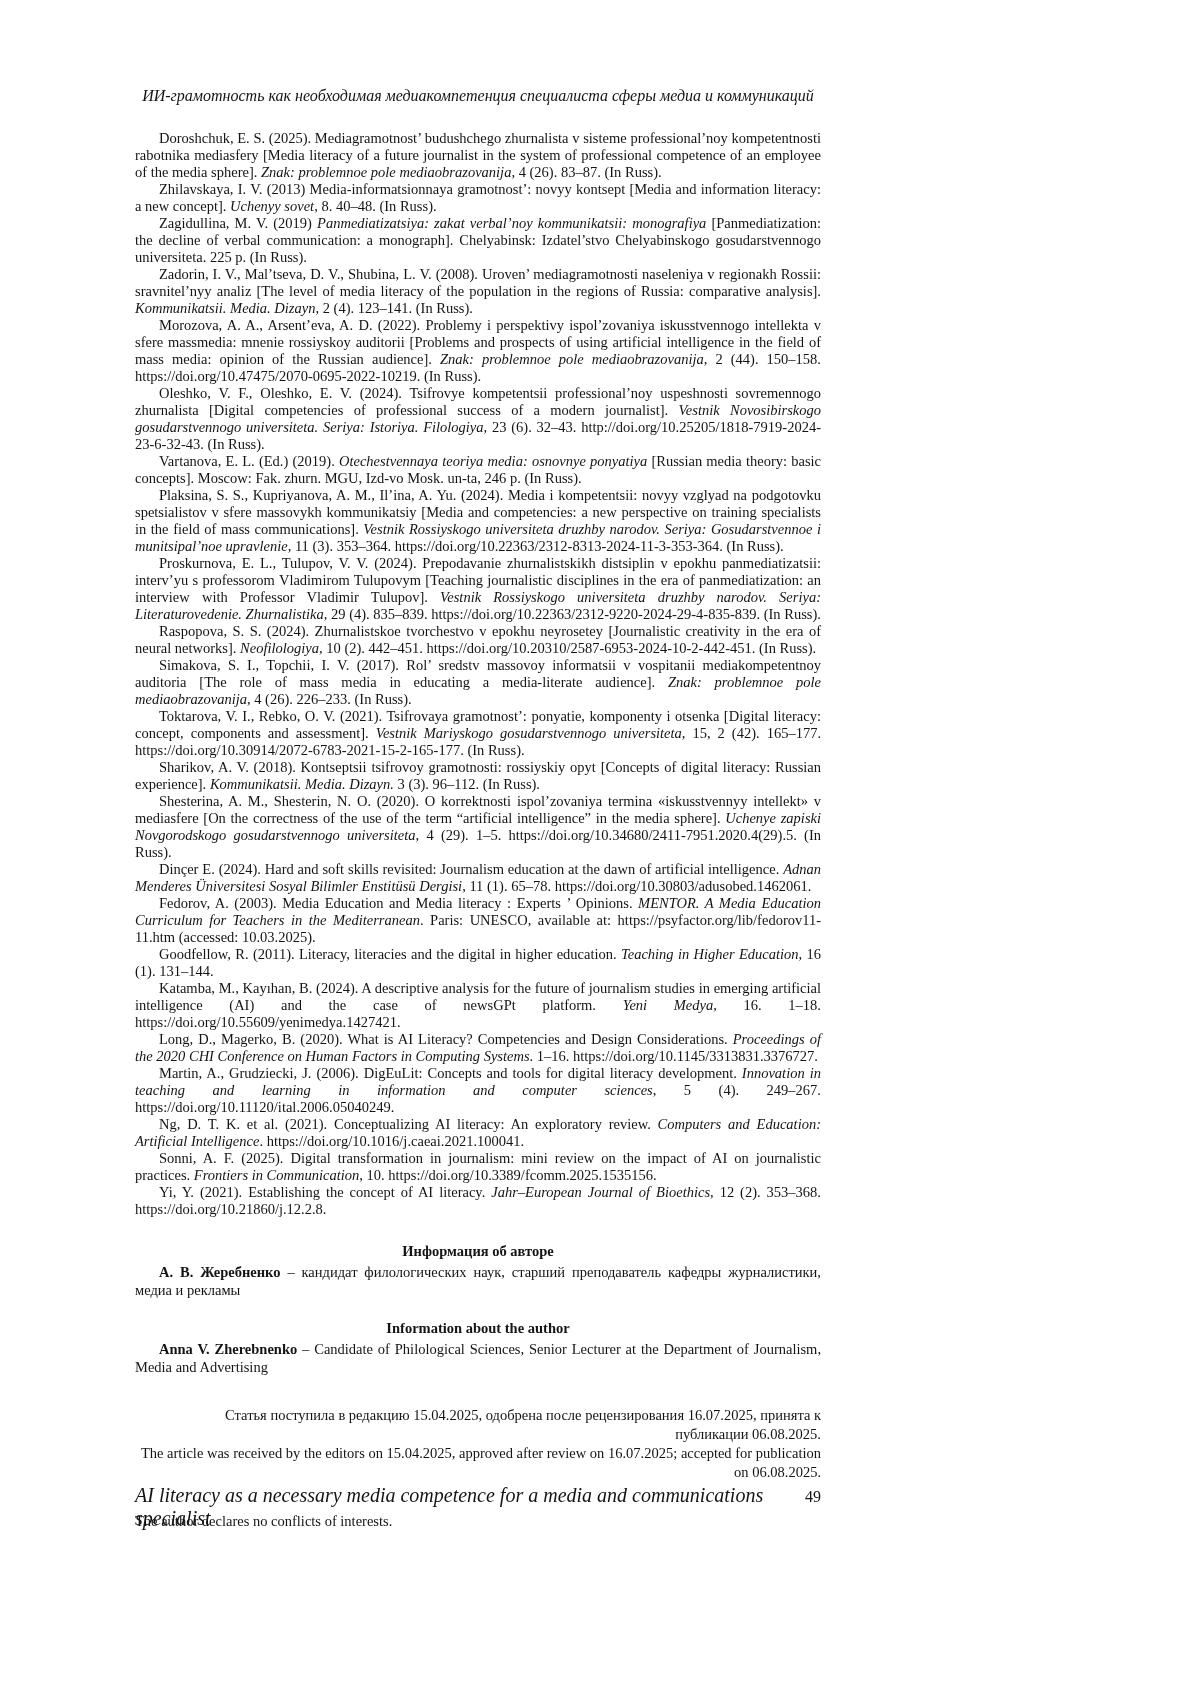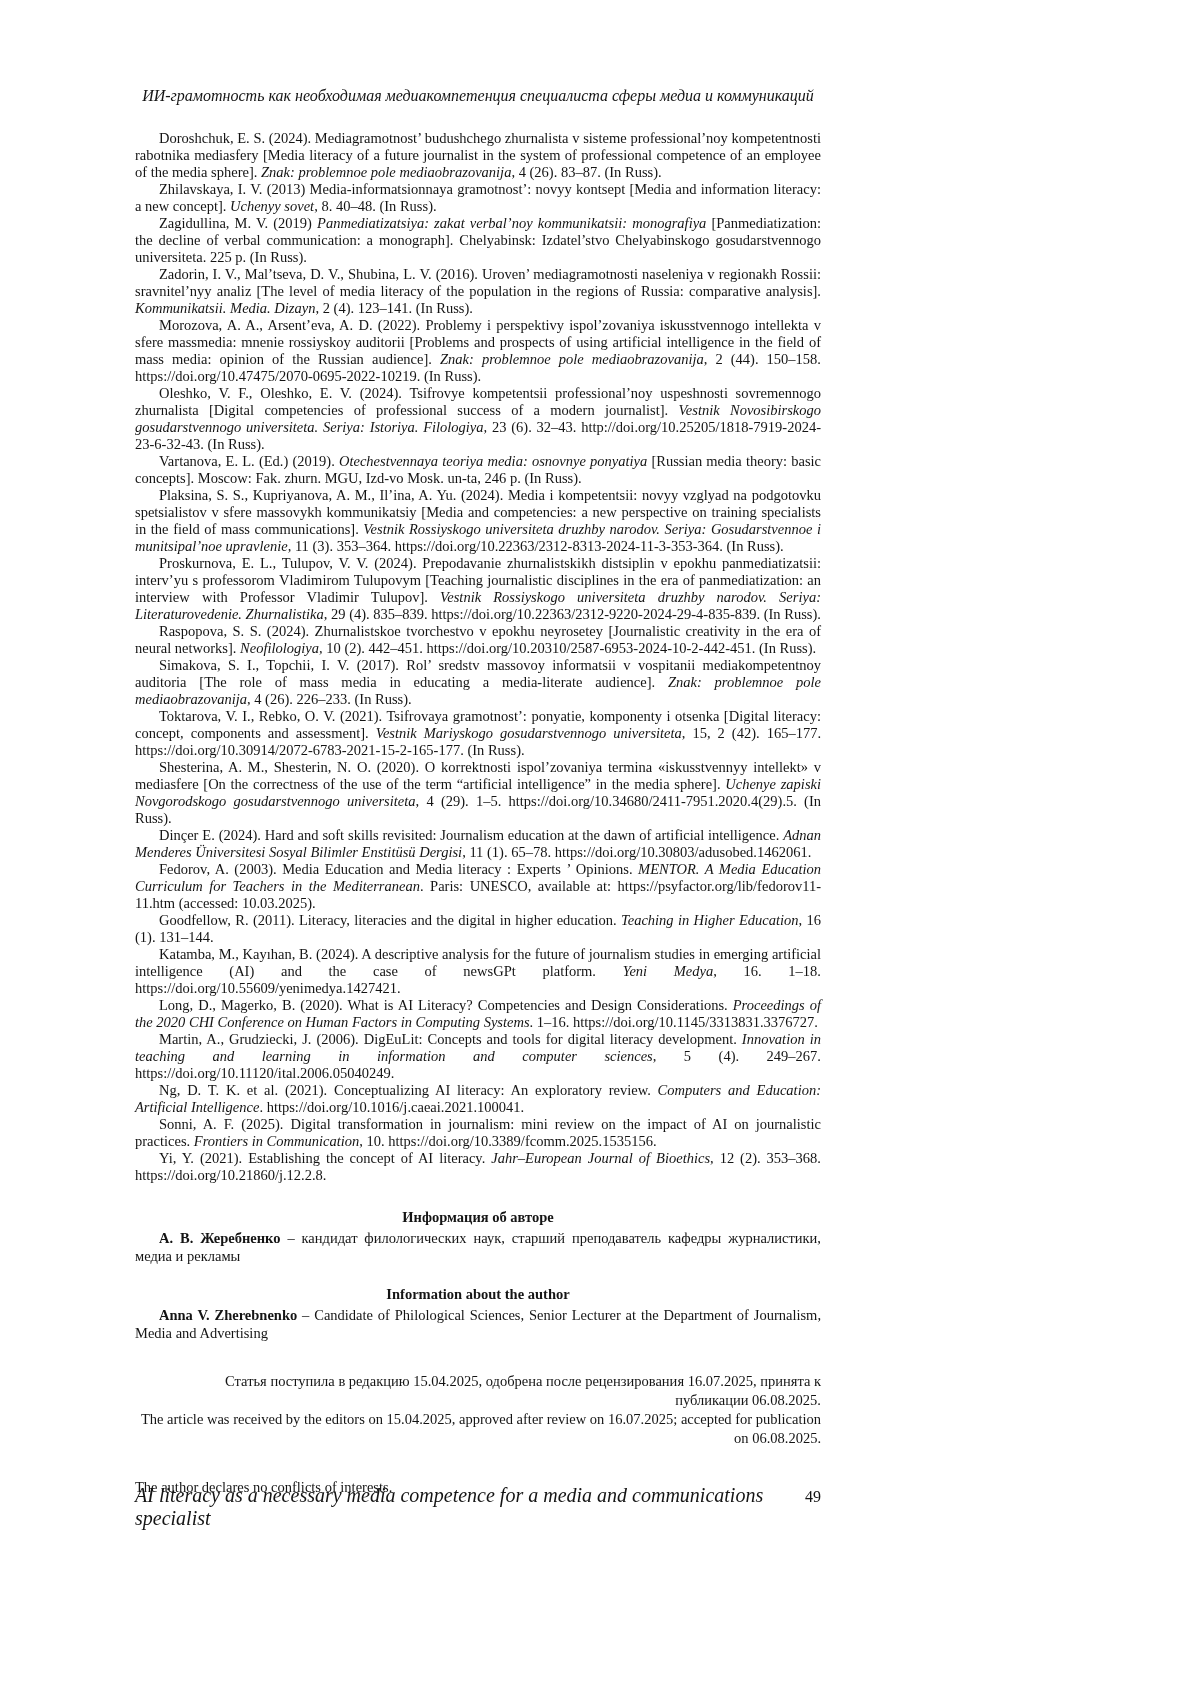"Doroshchuk, E. S. (2024)." span { text: 2024 -> 2025 }
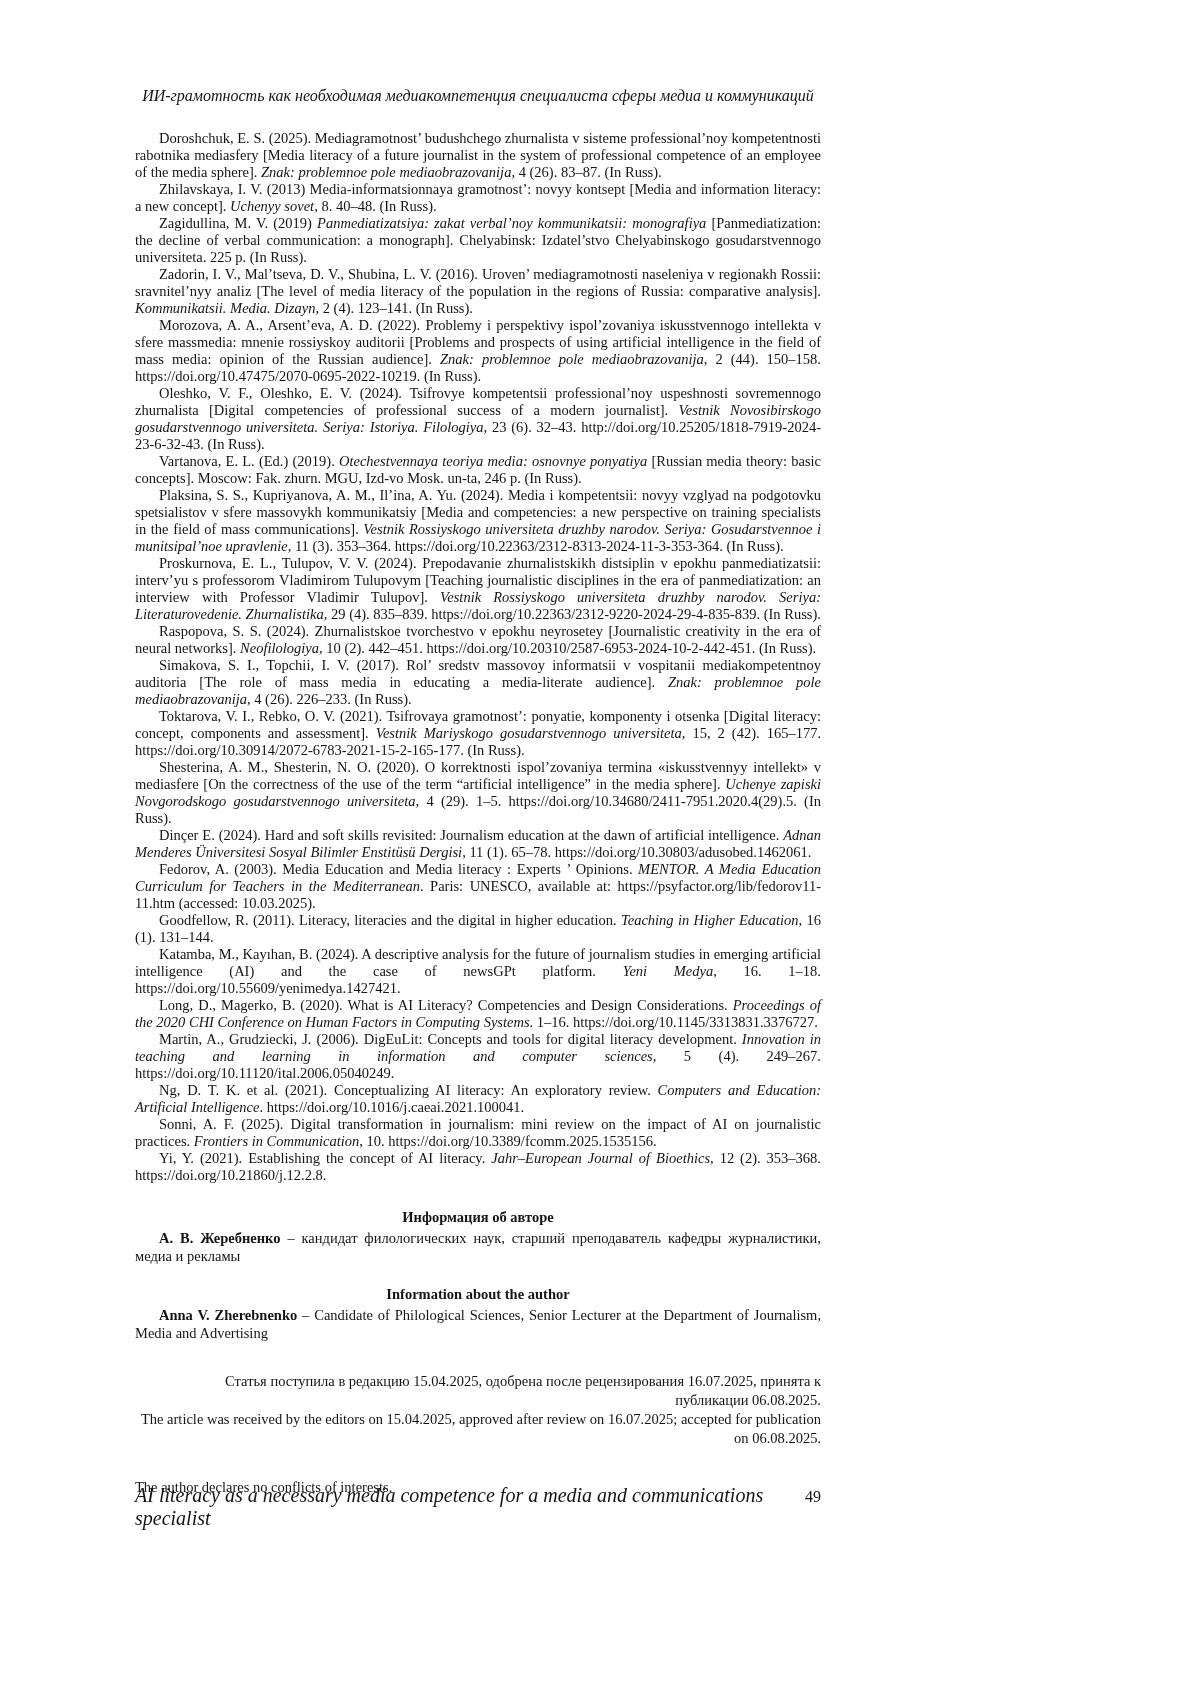"Zadorin, I. V., Mal’tseva, D." span { text: 2016 -> 2008 }
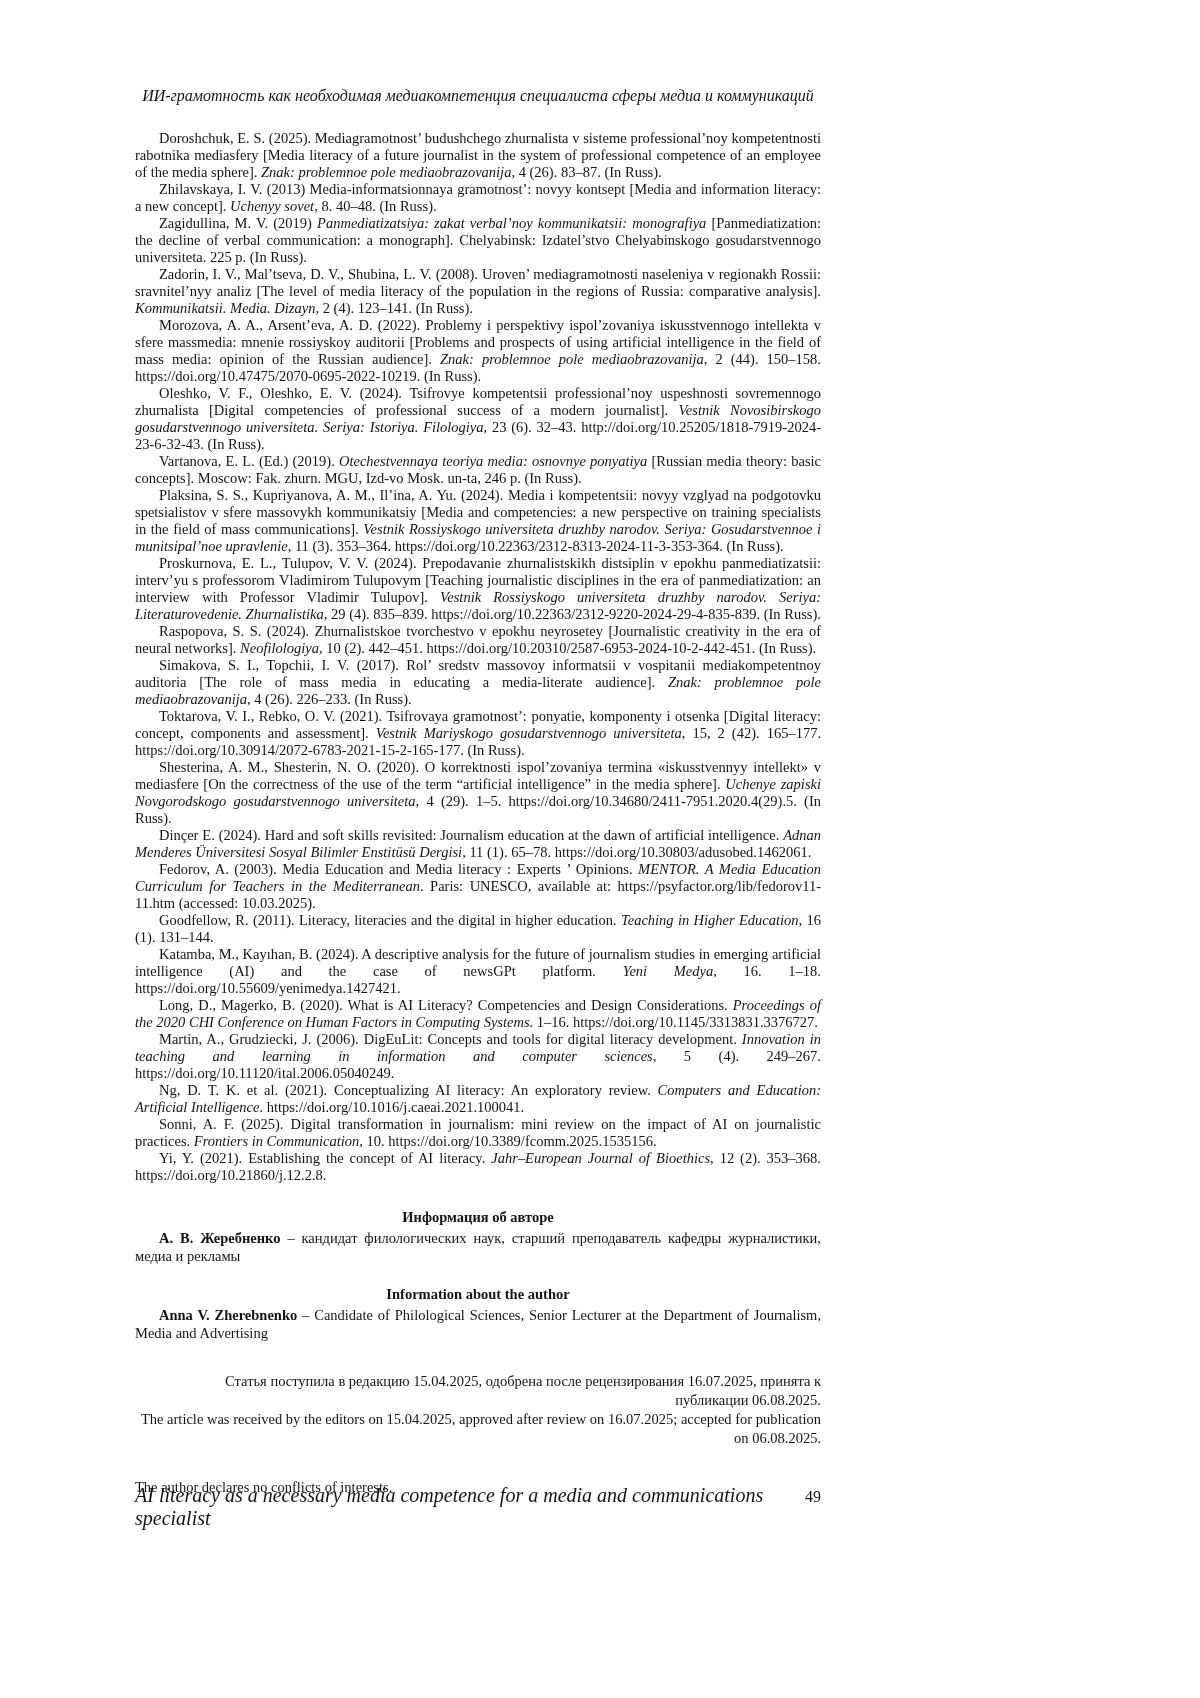"Sharikov, A. V. (2018). Kontseptsii" p.ref { html: none -> <p><span>Sharikov, A. V. (2018). Kontseptsii tsifrovoy gramotnosti: rossiyskiy opyt [Concepts of digital literacy: Russian experience]. </span><em>Kommunikatsii. Media. Dizayn.</em><span> 3 (3). 96–112. (In Russ).</span></p> }
